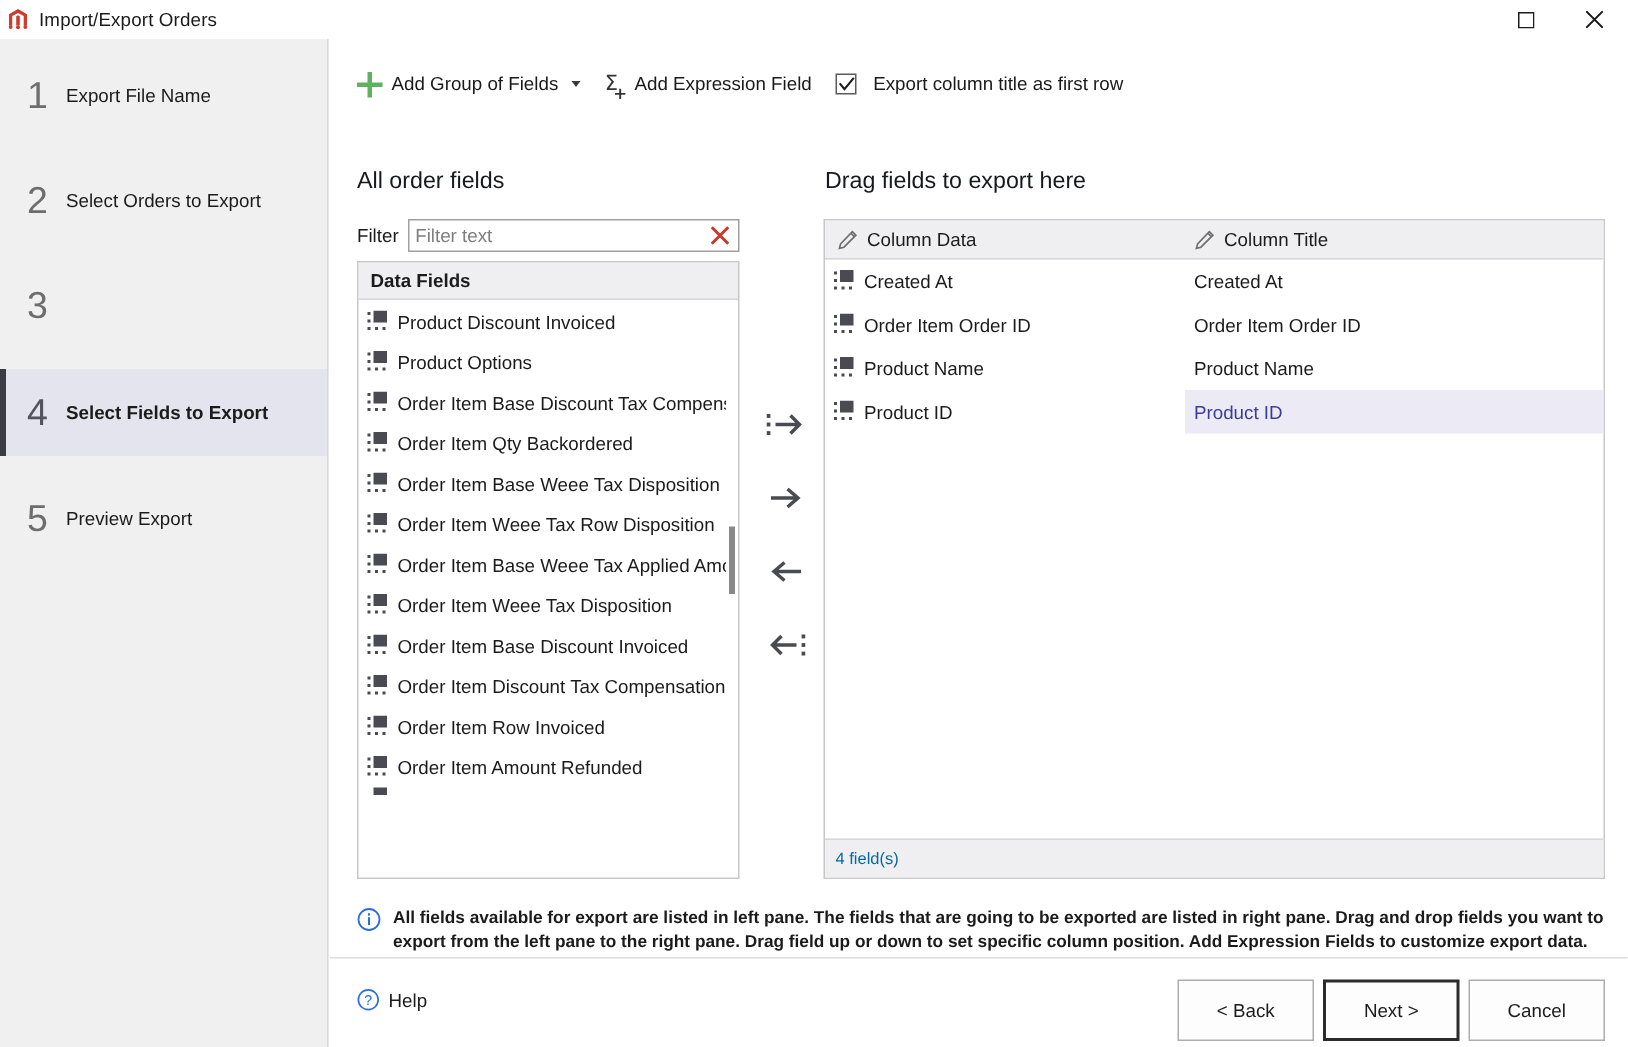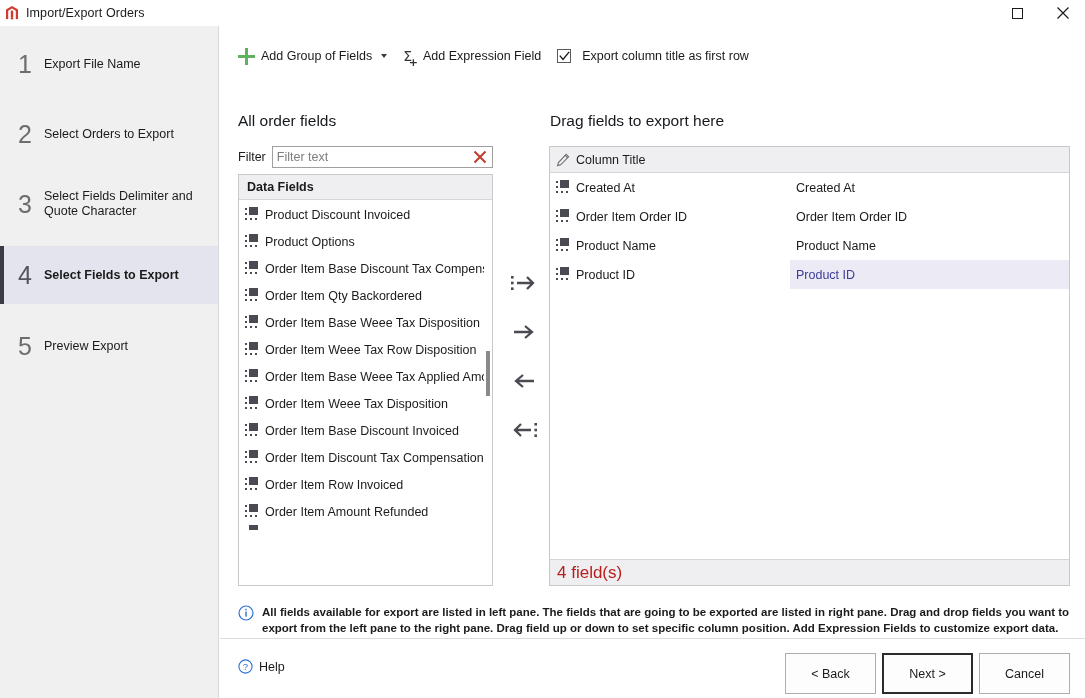"Column Data" div.cell { html: none -> <div> <span> <svg> <path></path> <path></path> </svg> </span> <span>Column Data</span> </div> }
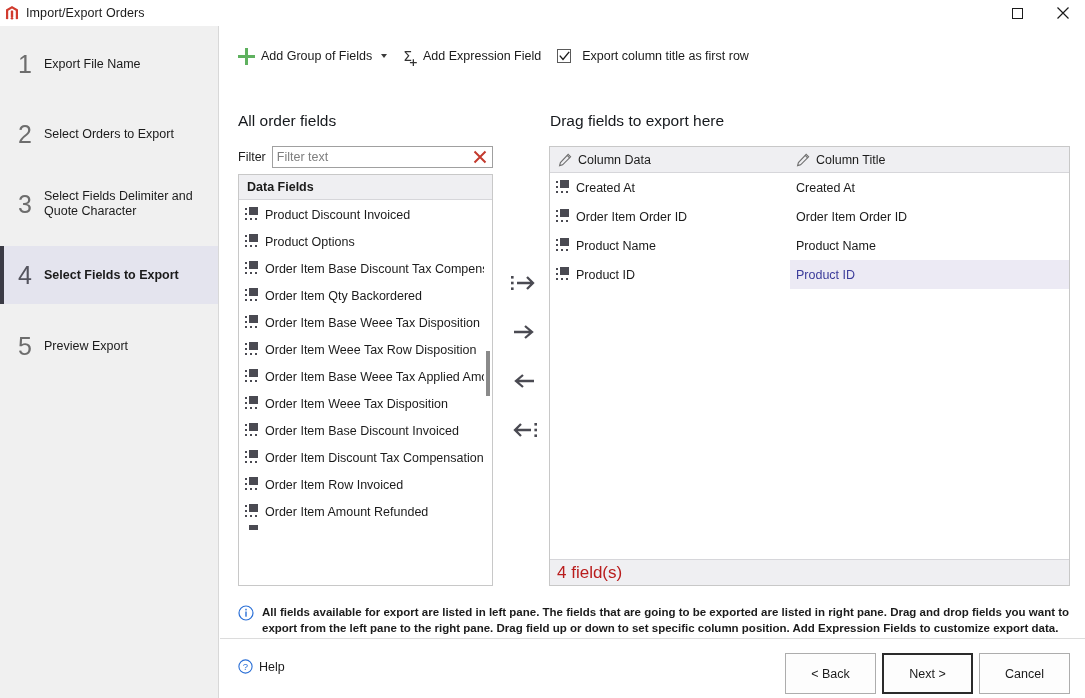"Select Fields Delimiter and Quote" div.lbl { html: <div>Select Fields Delimiter and Quote Character</div> -> none }
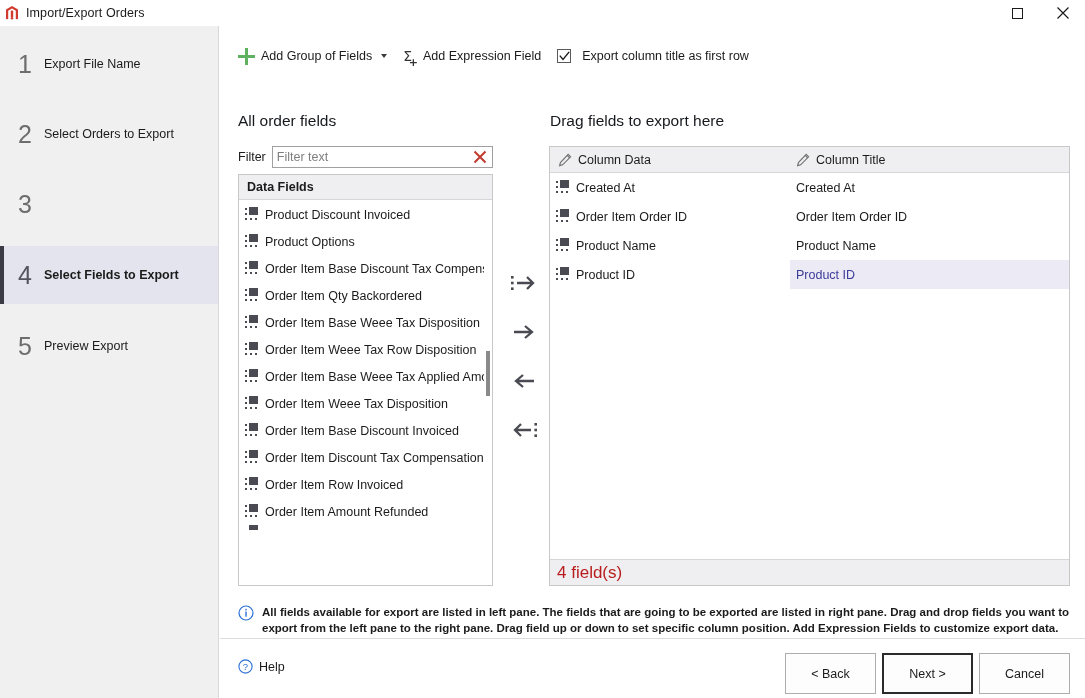"4 field(s)" .rfoot { color: #b91c1c -> #0369a1; font-size: 17px -> 11px }
